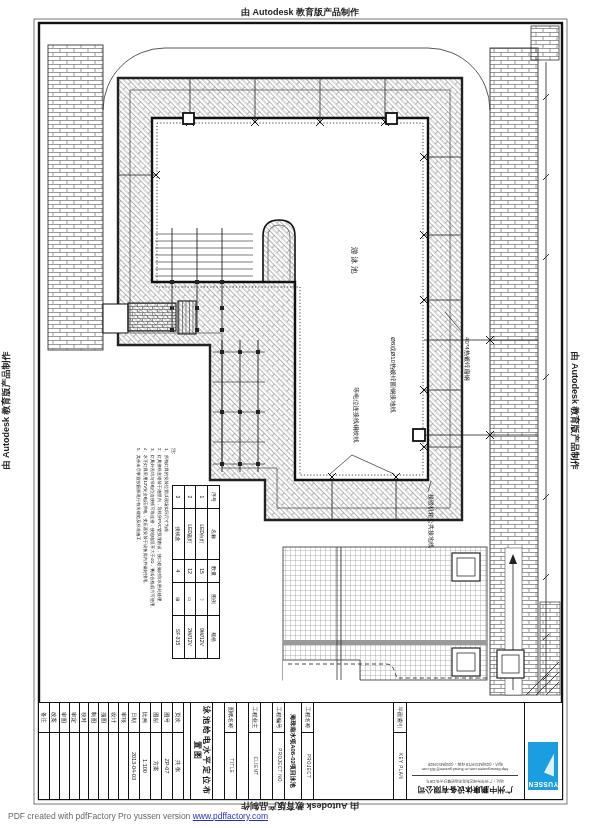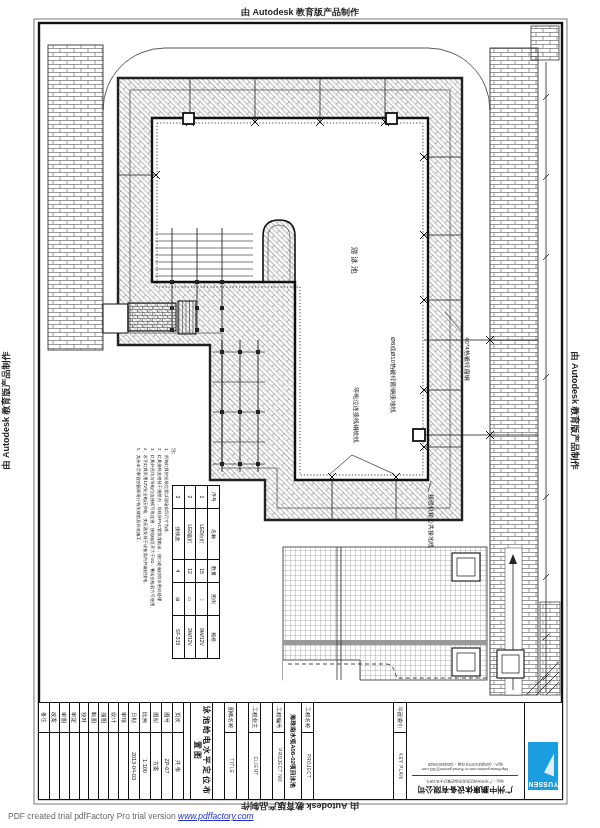"PDF created trial pdfFactory Pro" span { text: trial pdfFactory Pro trial -> with pdfFactory Pro yussen }
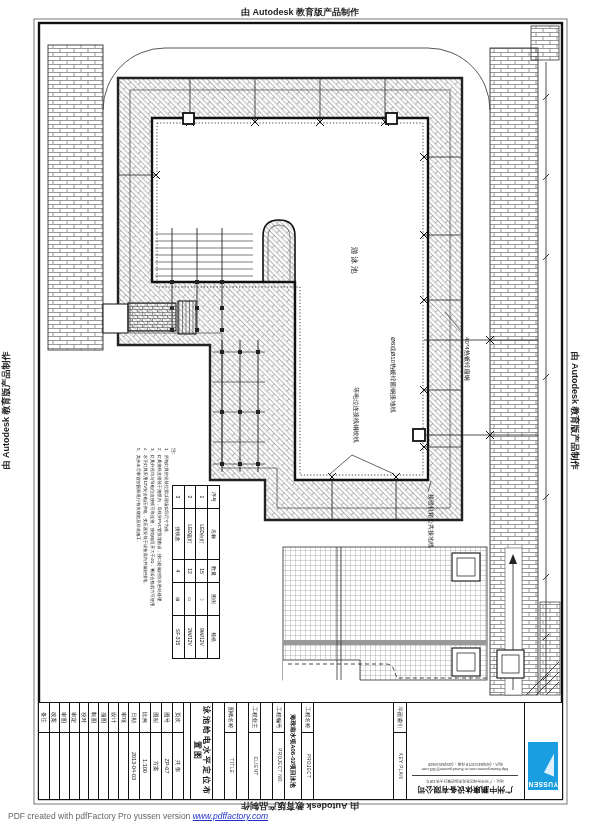"www.pdffactory.com" #pdf-footer a { font-style: italic -> none }
